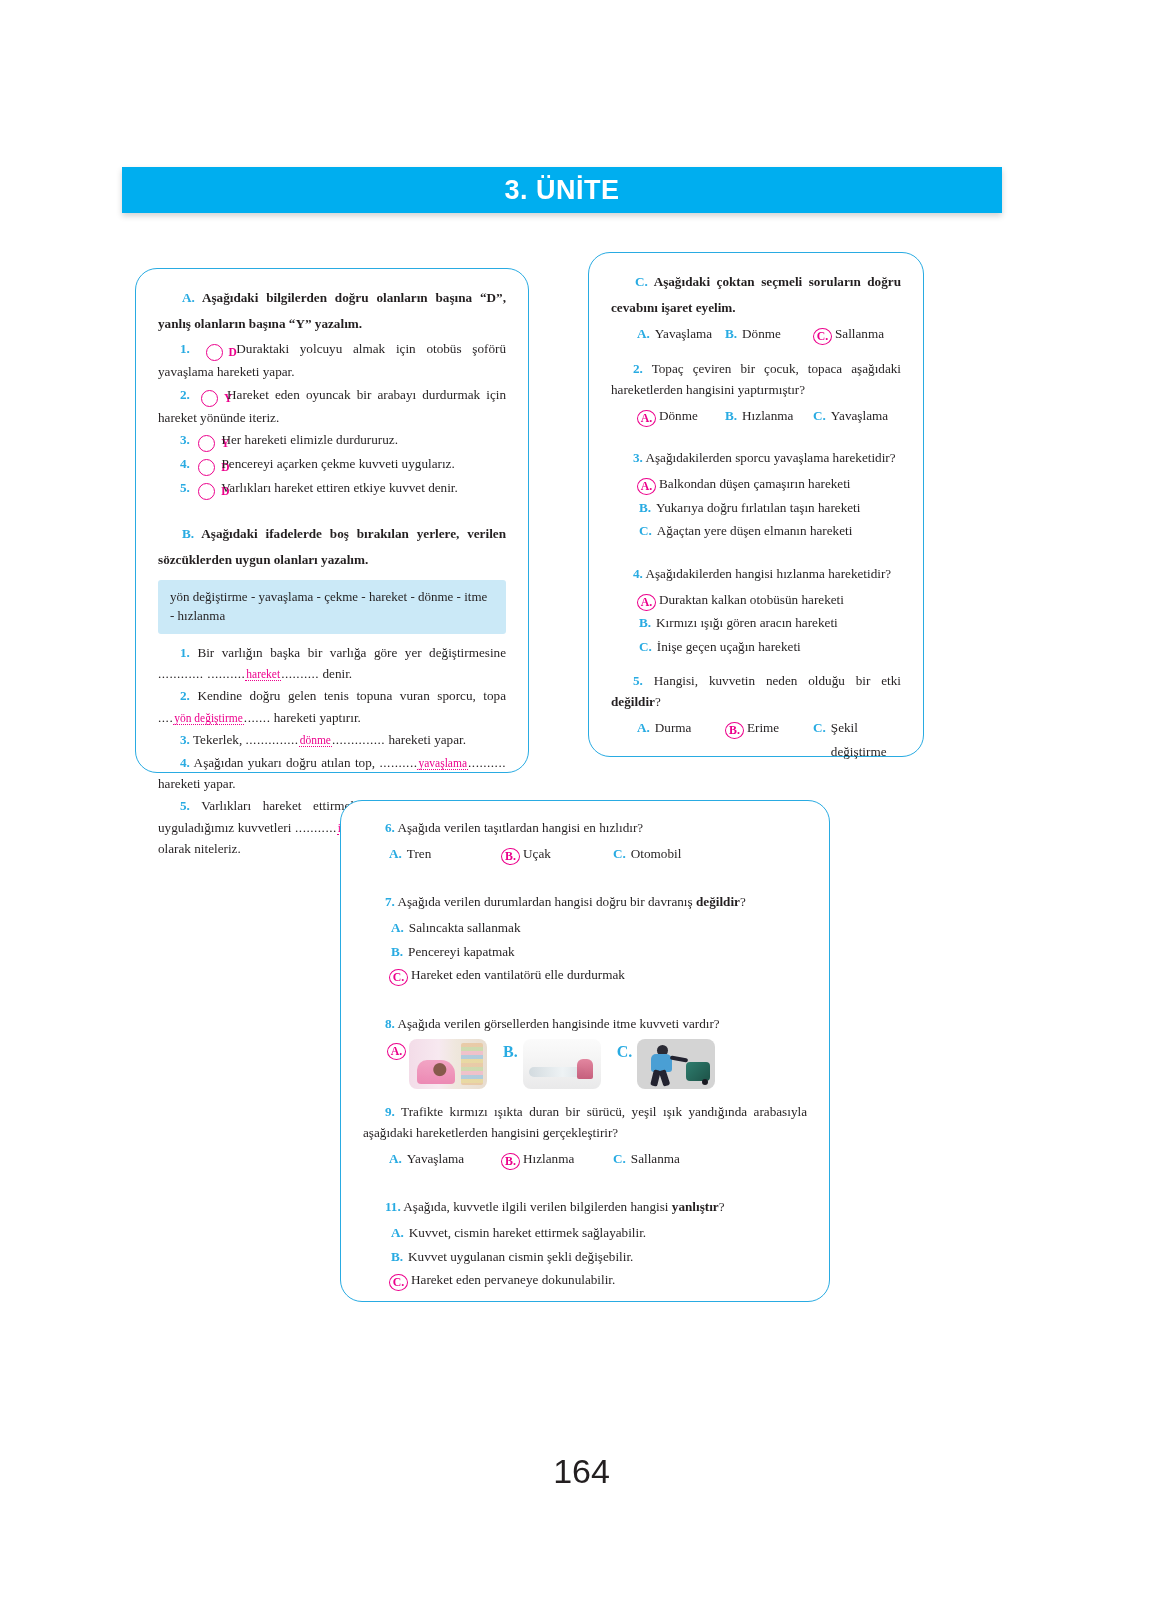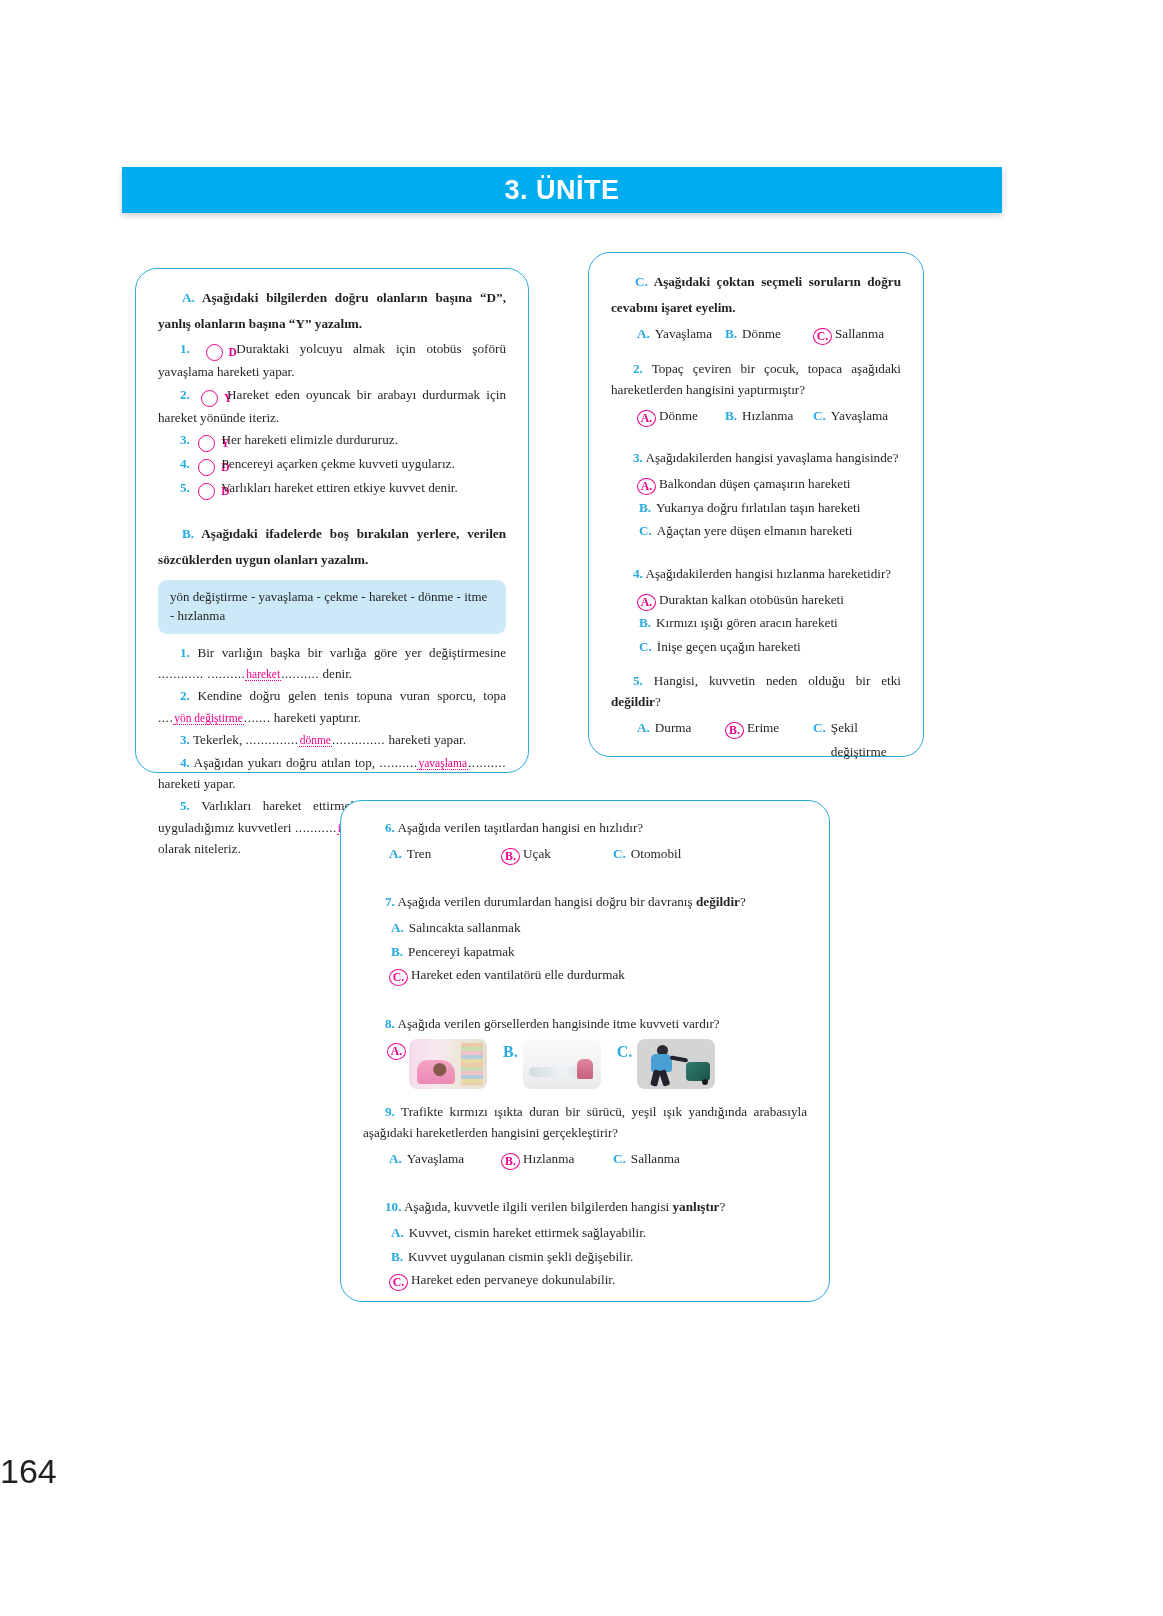"Aşağıdakilerden hangisi yavaşlama" span { text: hangisi yavaşlama hangisinde -> sporcu yavaşlama hareketidir }
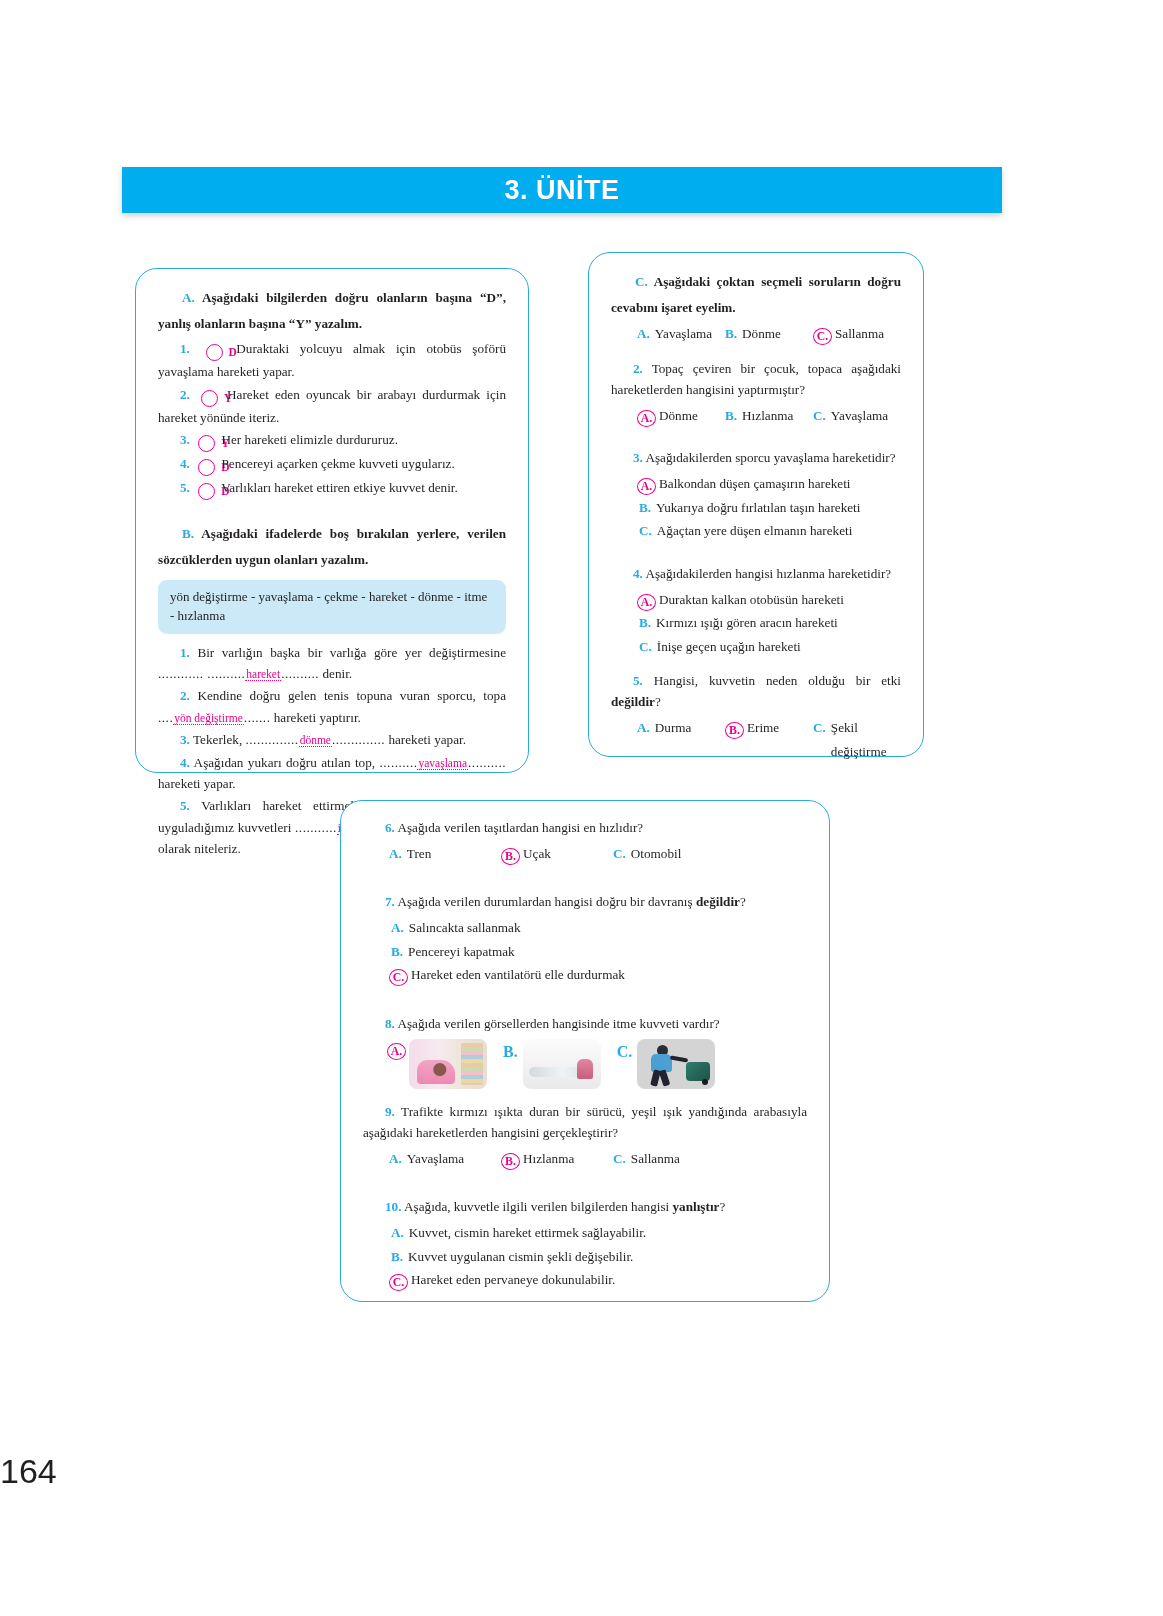"yön değiştirme - yavaşlama -" .wordbank { border-radius: 9px -> 3px }
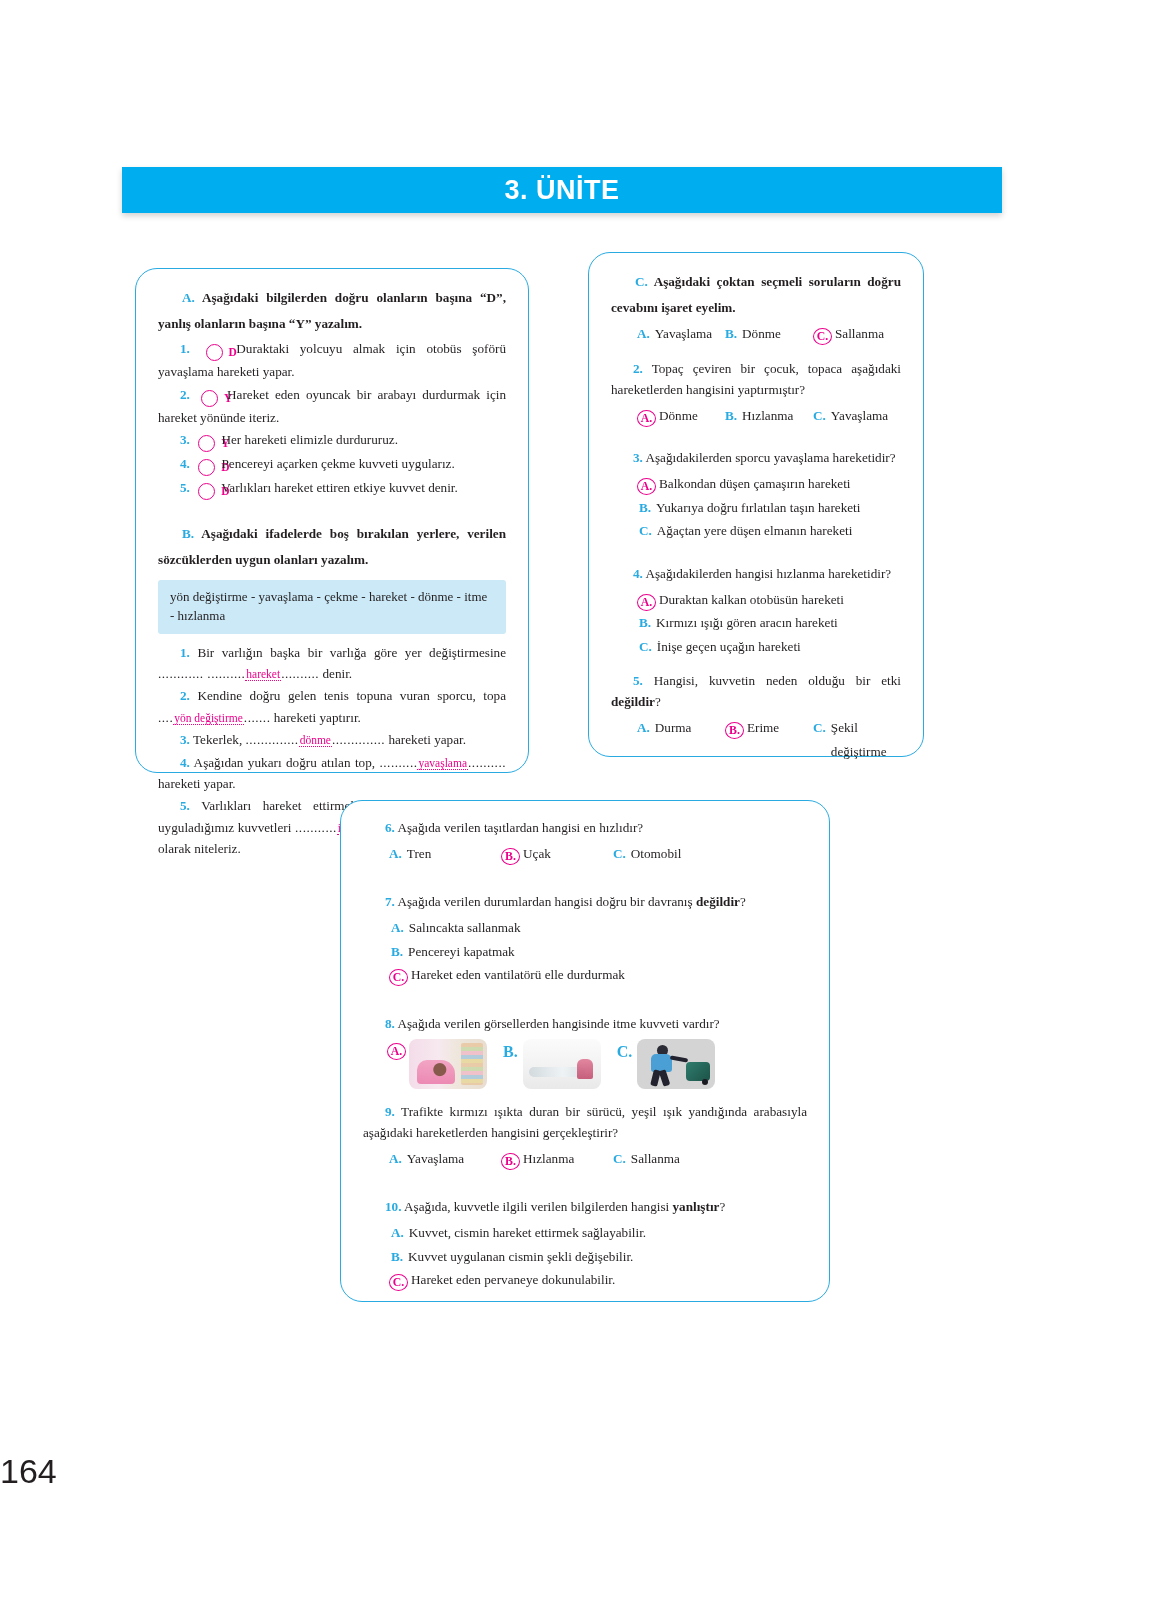"10." span.q-num { text: 10 -> 11 }
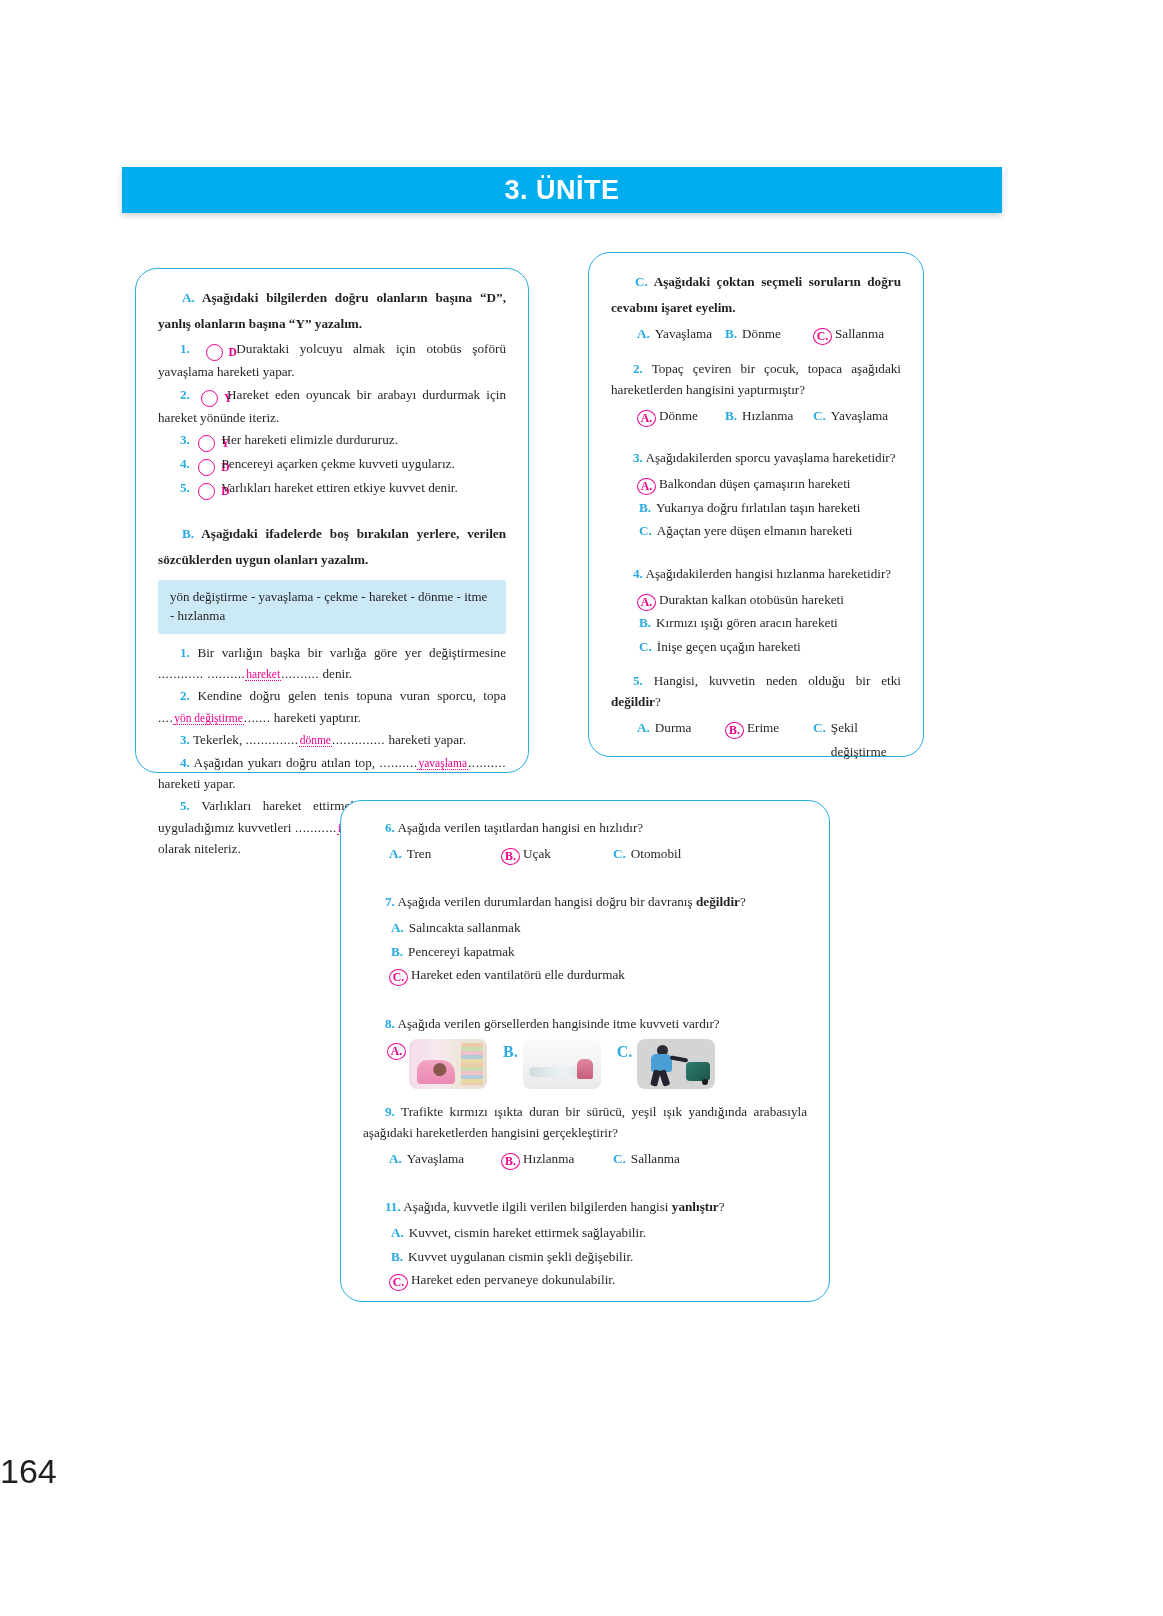"164" .page-number { text-align: none -> center }
